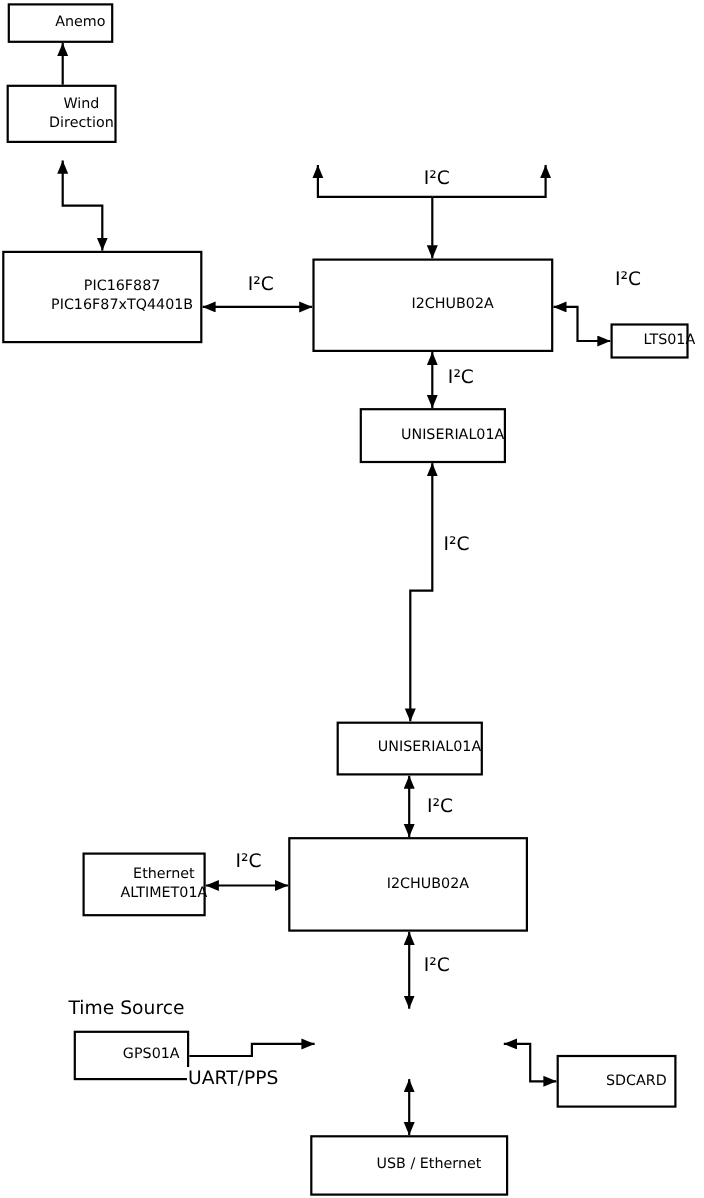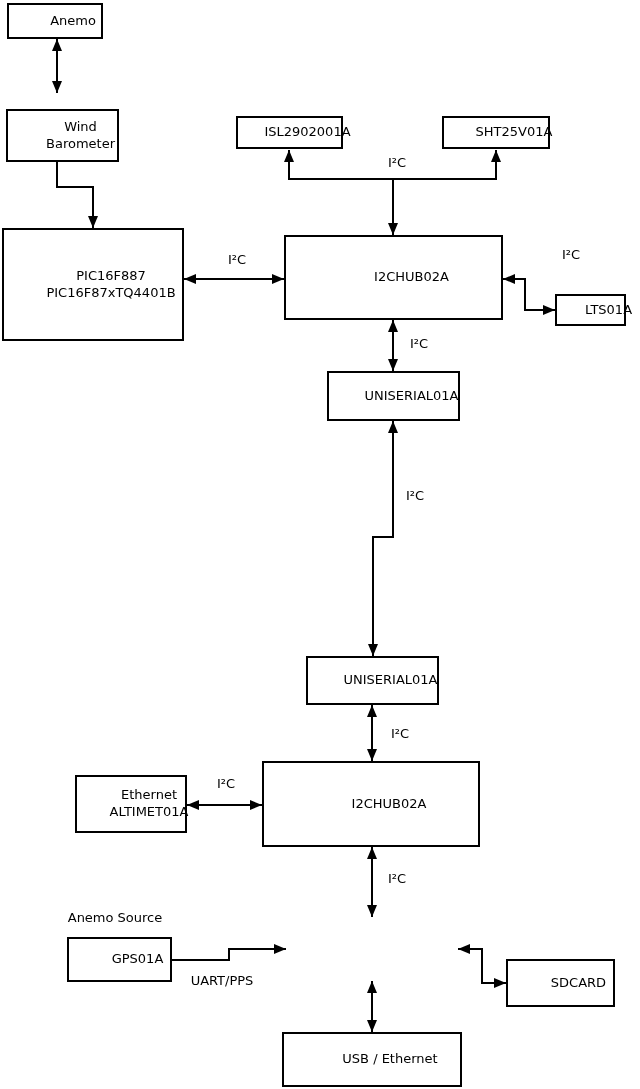"Wind" div.node { top: 109px -> 77px; width: 113px -> 100px }
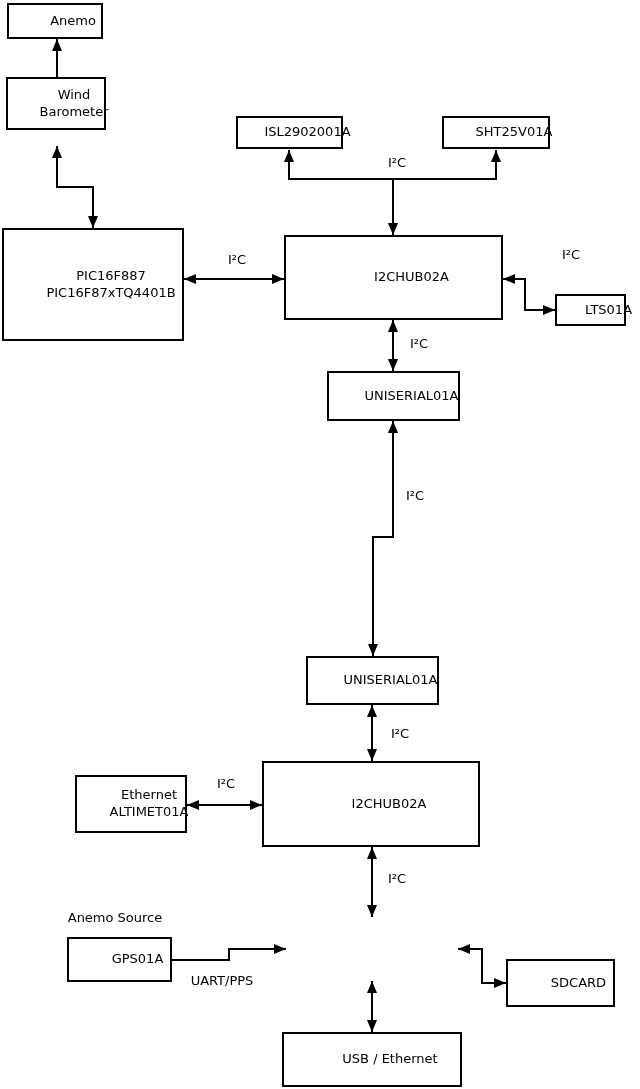"Barometer" span { text: Barometer -> Direction }
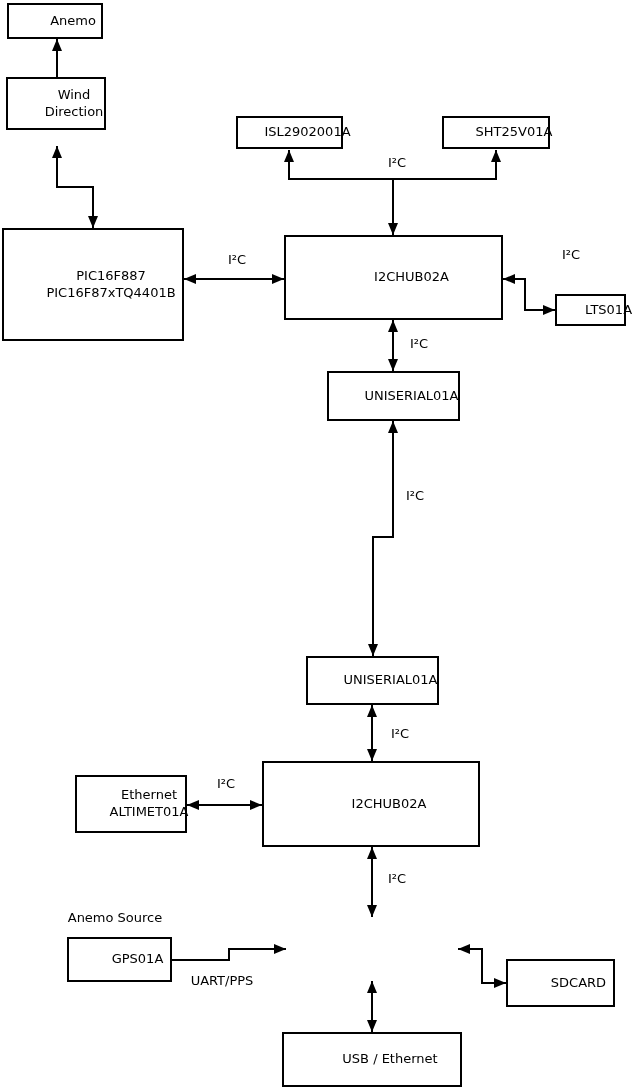"ISL2902001A" div.node { html: <div> <span>ISL2902001A</span> </div> -> none }
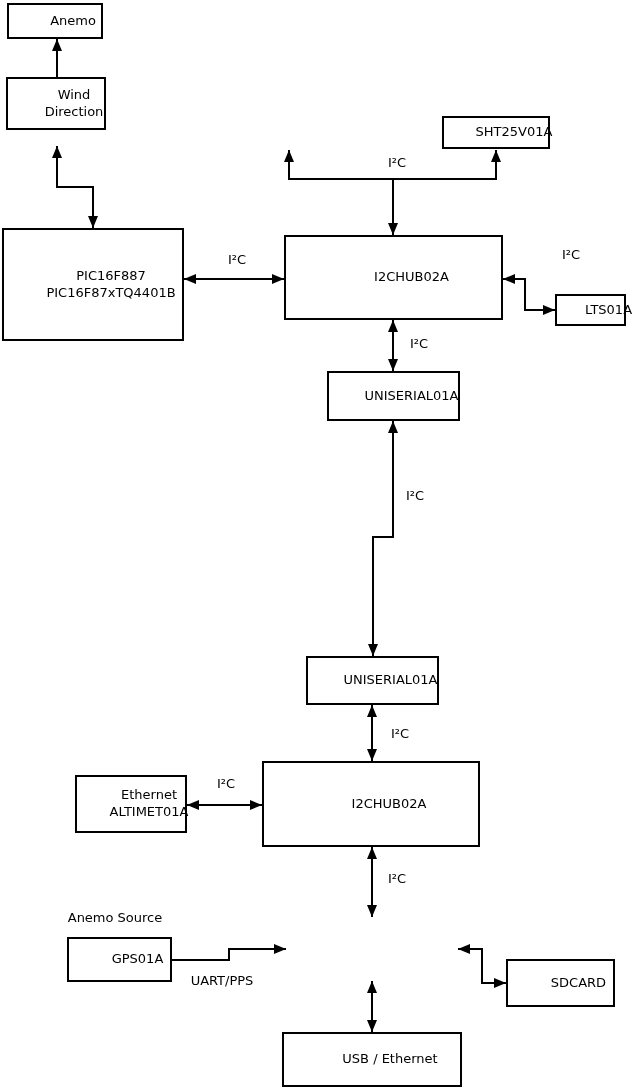"SHT25V01A" div.node { html: <div> <span>SHT25V01A</span> </div> -> none }
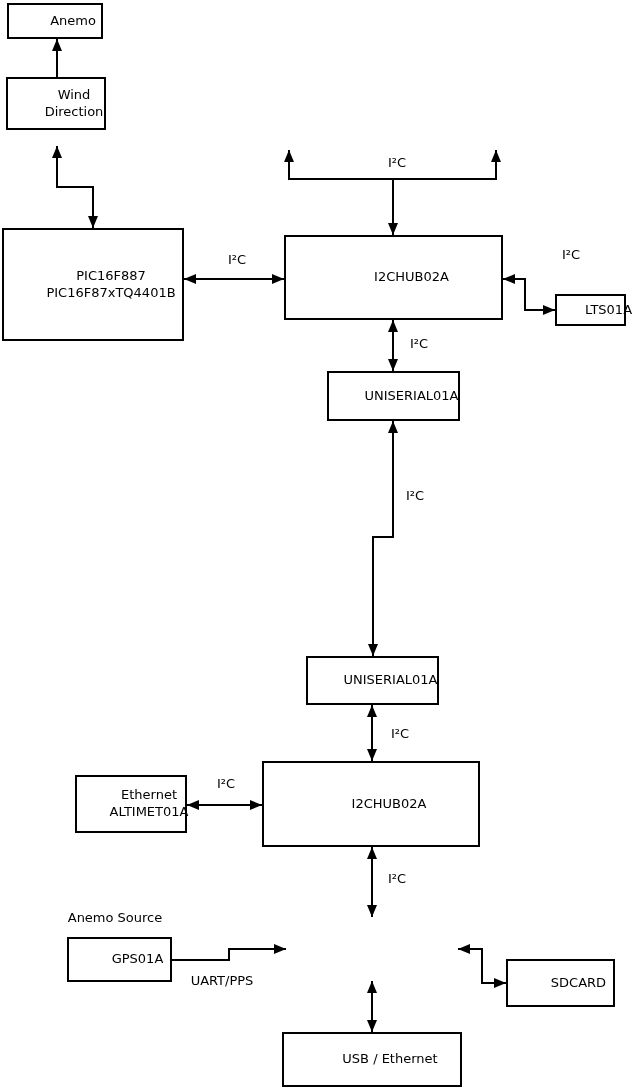"I²C" .elabel { font-size: 13px -> 17px }
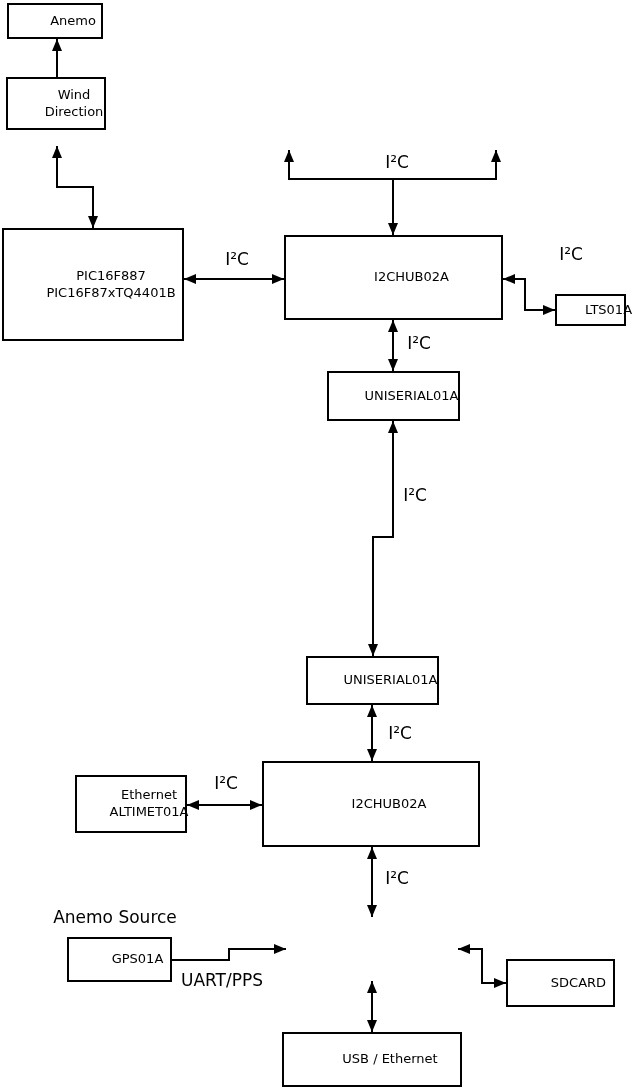"PIC16F887" div.node { height: 113px -> 84px }
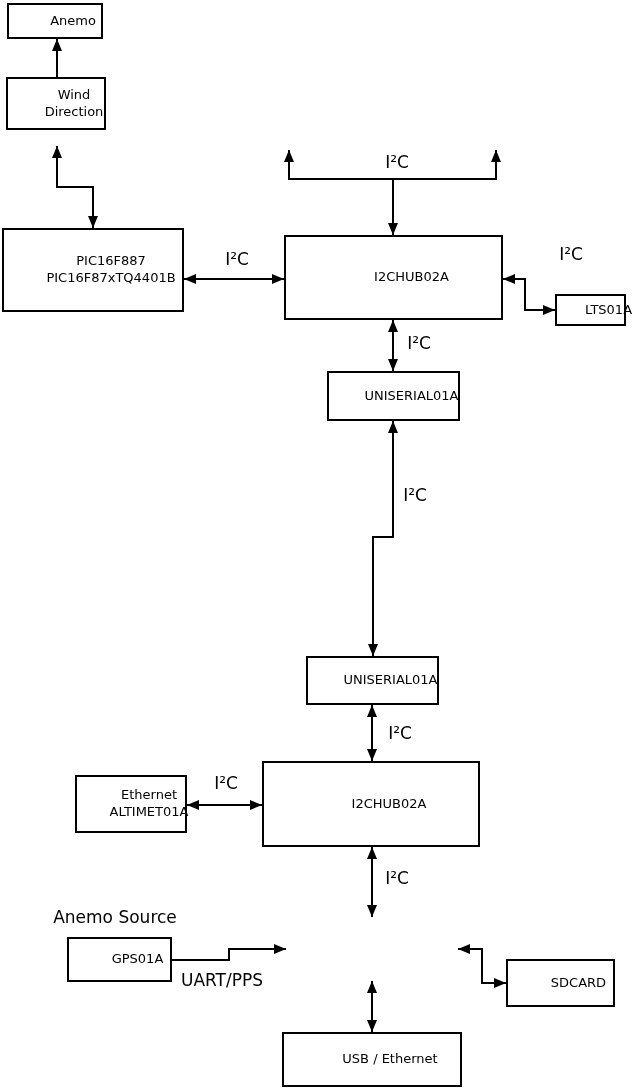"Anemo Source" span.elabel { text: Anemo -> Time }
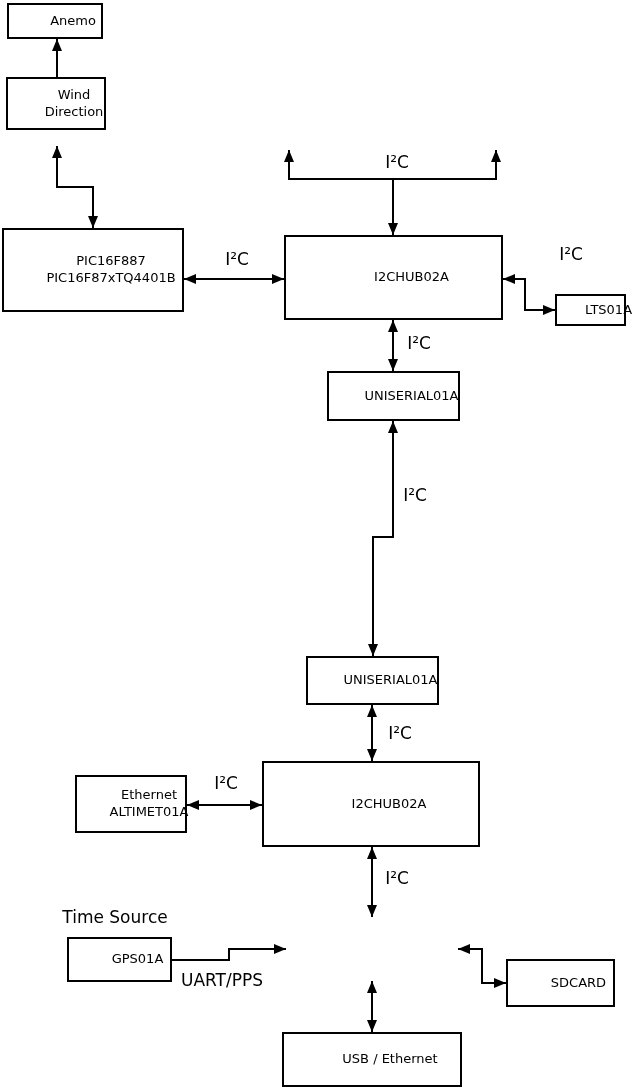"UART/PPS" span.elabel { left: 222px -> 212px }
